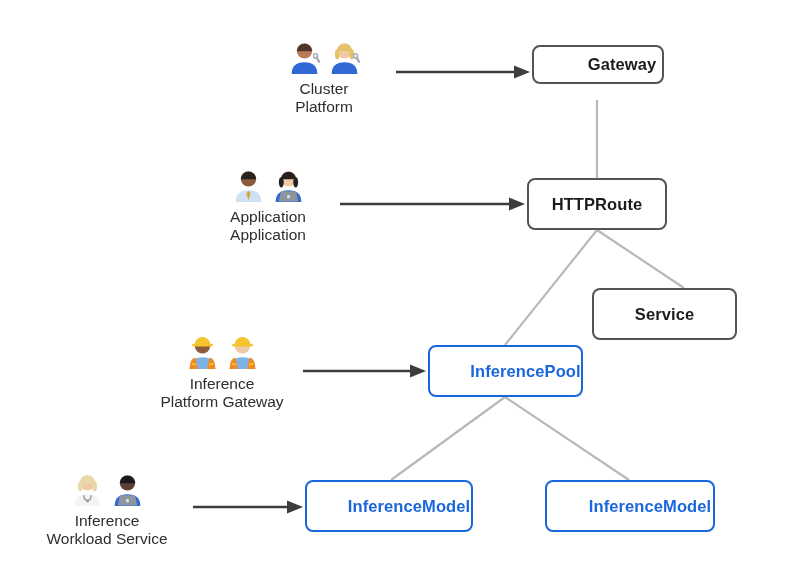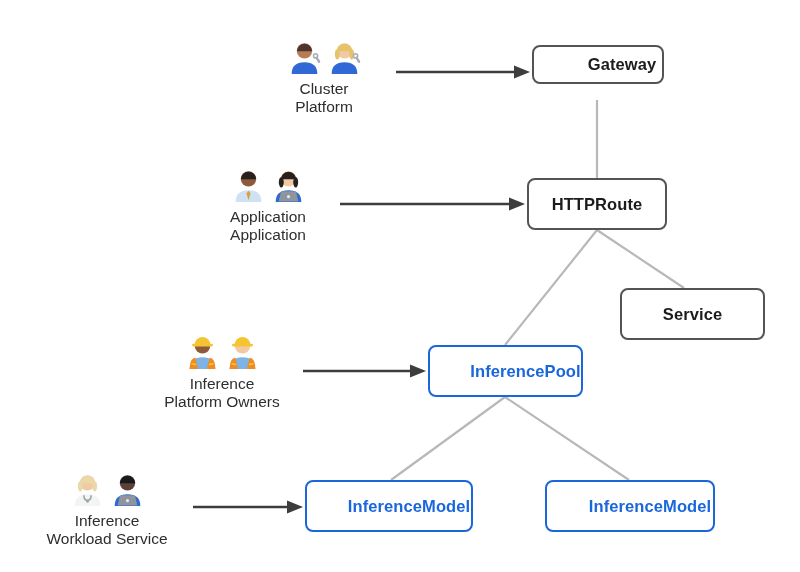"Service" .node-service { left: 620px -> 592px }
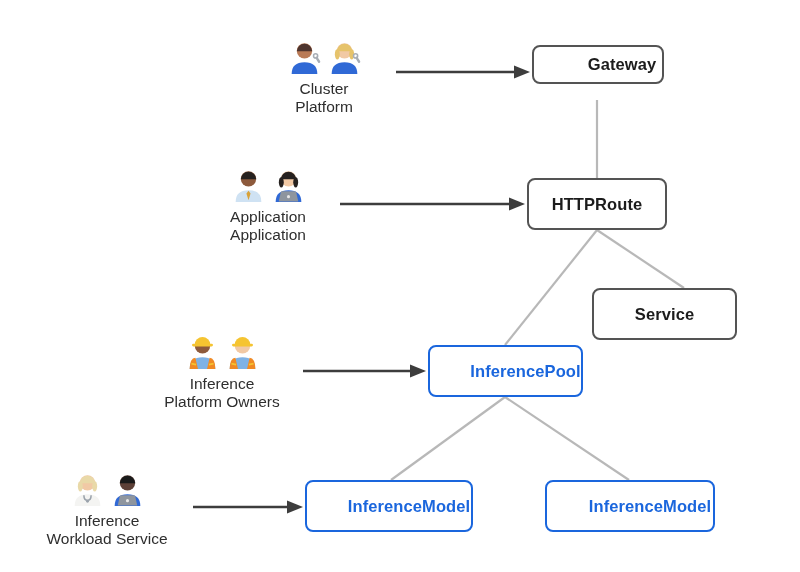"Platform Owners" div { text: Owners -> Gateway }
